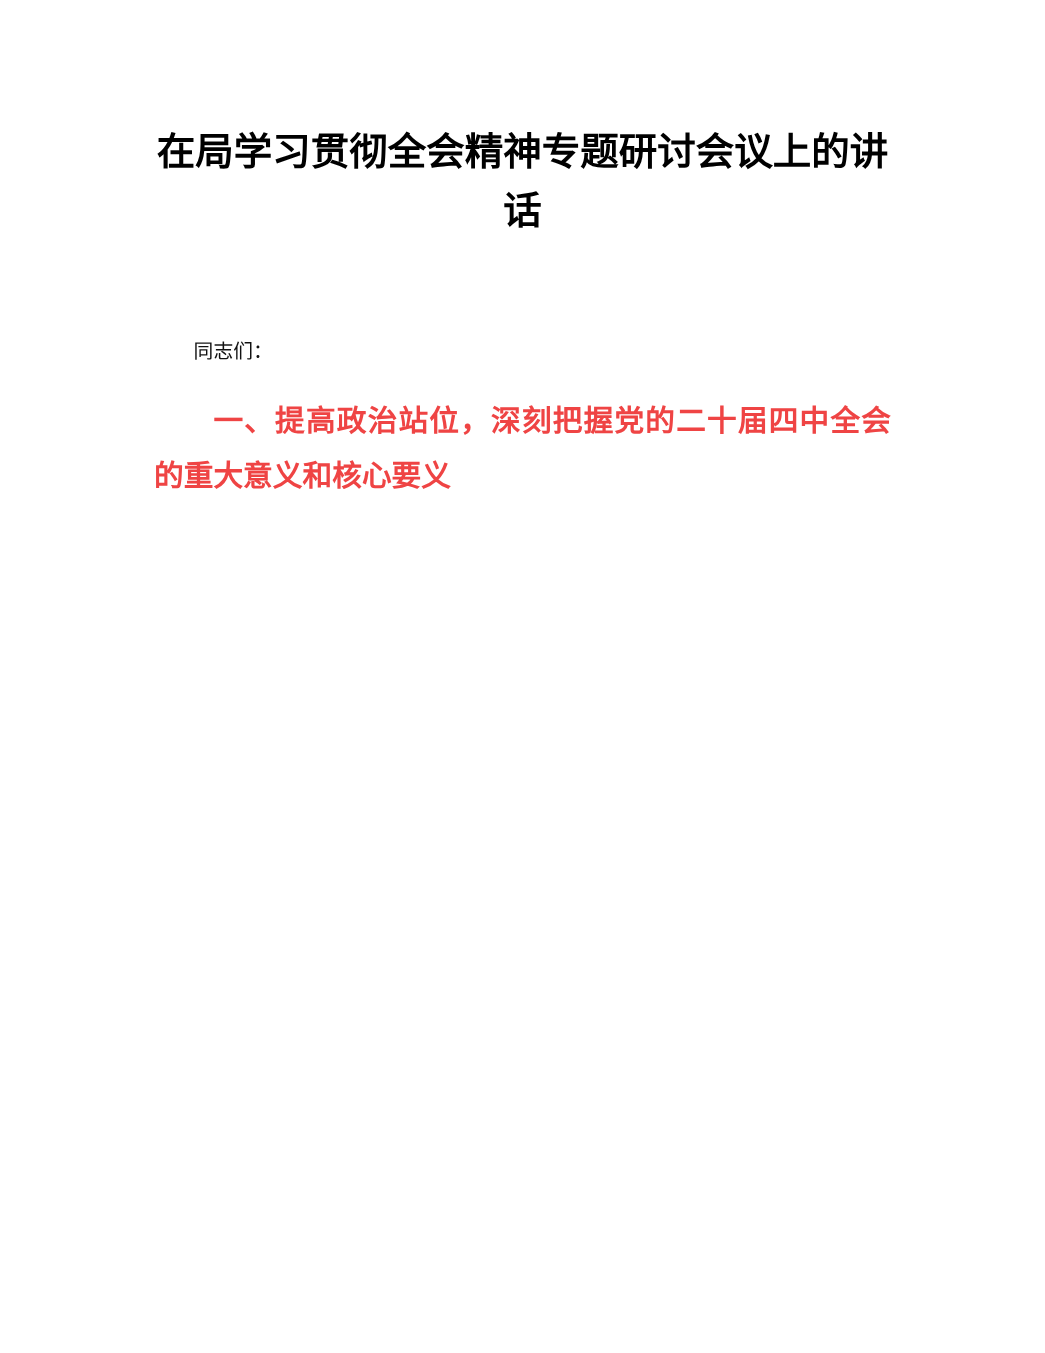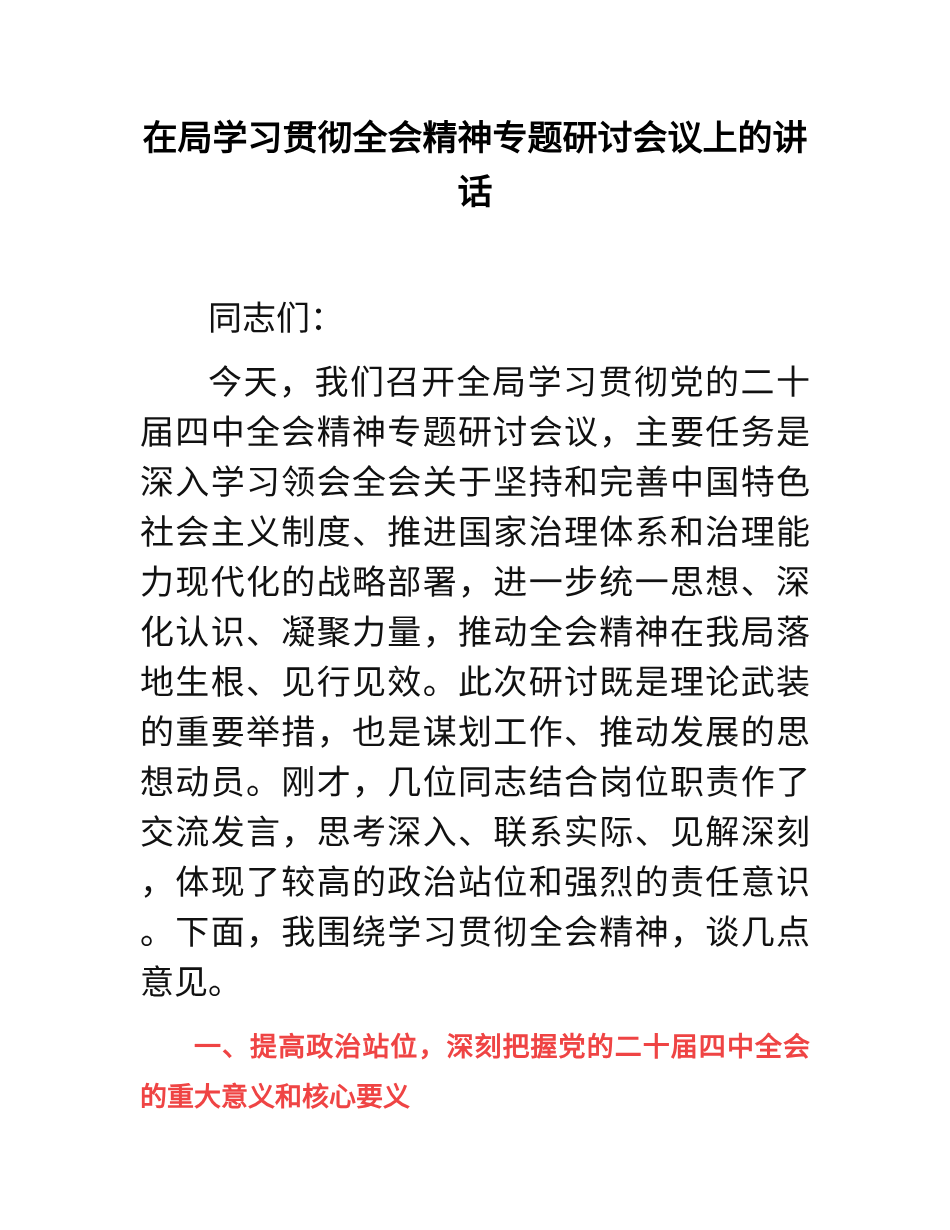"同志们：" .para { font-size: 34px -> 18px }
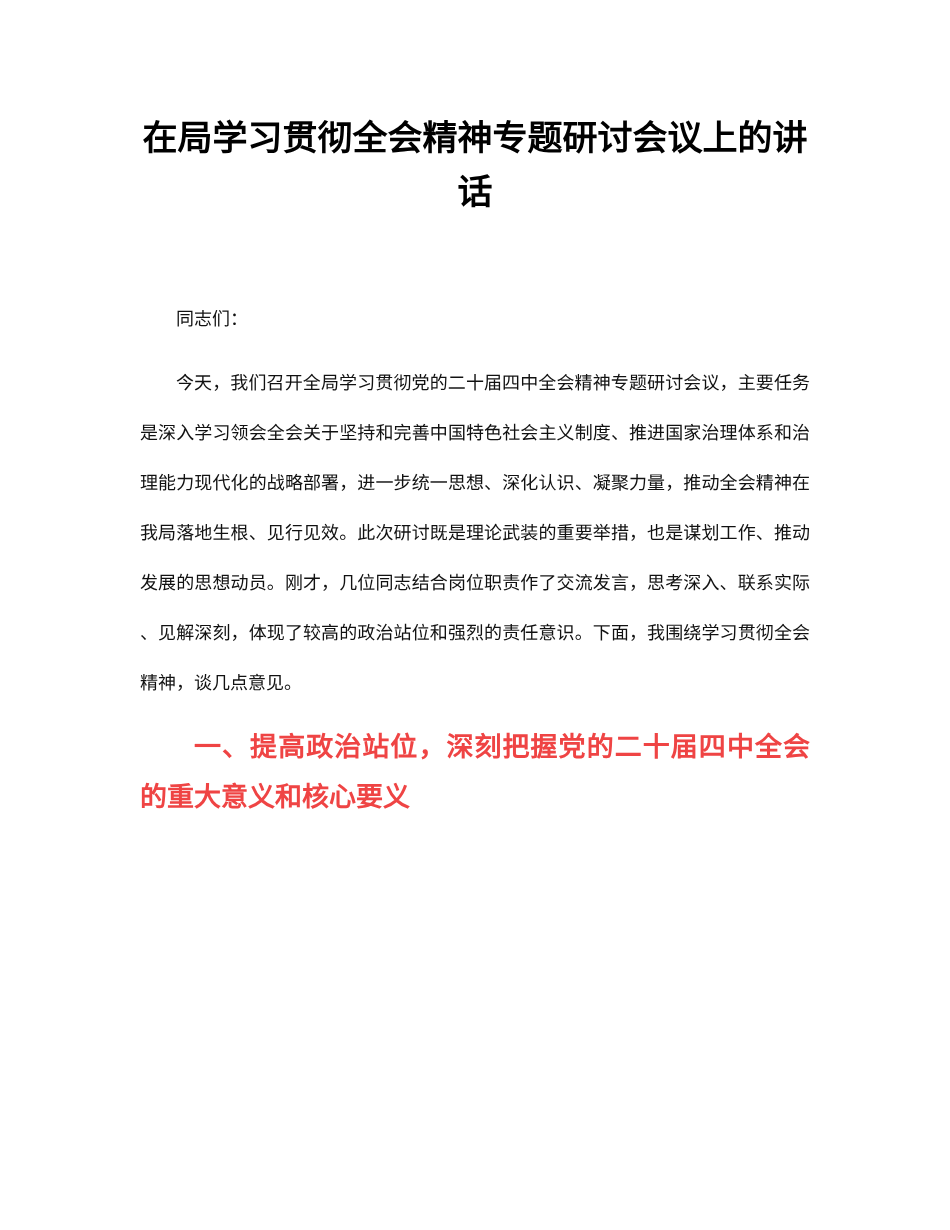"今天，我们召开全局学习贯彻党的二十届四中全会精神专题研讨会议，主要任务是深入学习" p.para { html: <p>今天，我们召开全局学习贯彻党的二十届四中全会精神专题研讨会议，主要任务是深入学习领会全会关于坚持和完善中国特色社会主义制度、推进国家治理体系和治理能力现代化的战略部署，进一步统一思想、深化认识、凝聚力量，推动全会精神在我局落地生根、见行见效。此次研讨既是理论武装的重要举措，也是谋划工作、推动发展的思想动员。刚才，几位同志结合岗位职责作了交流发言，思考深入、联系实际、见解深刻，体现了较高的政治站位和强烈的责任意识。下面，我围绕学习贯彻全会精神，谈几点意见。</p> -> none }
